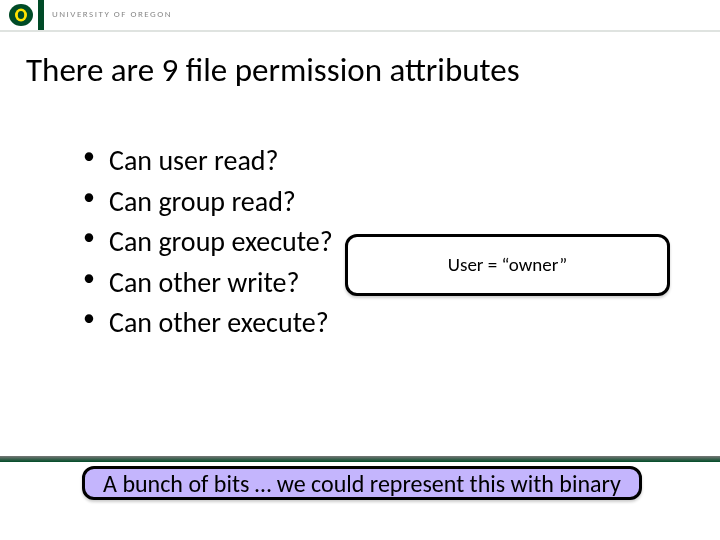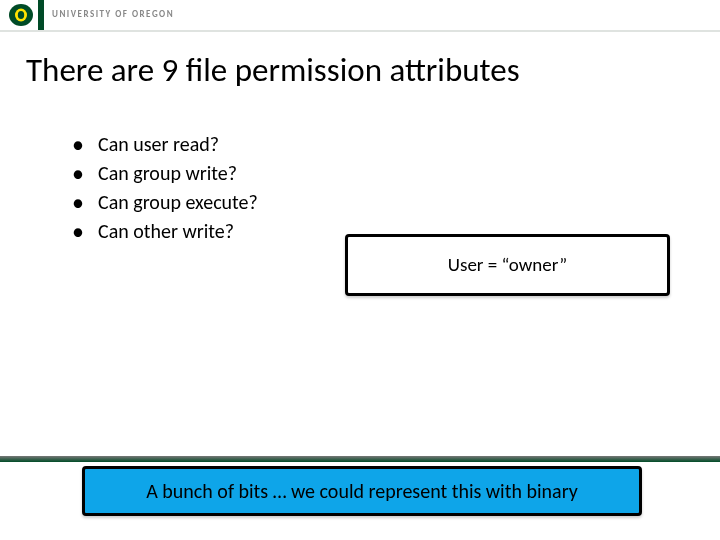"UNIVERSITY OF OREGON" .uni { font-weight: 700 -> 400 }
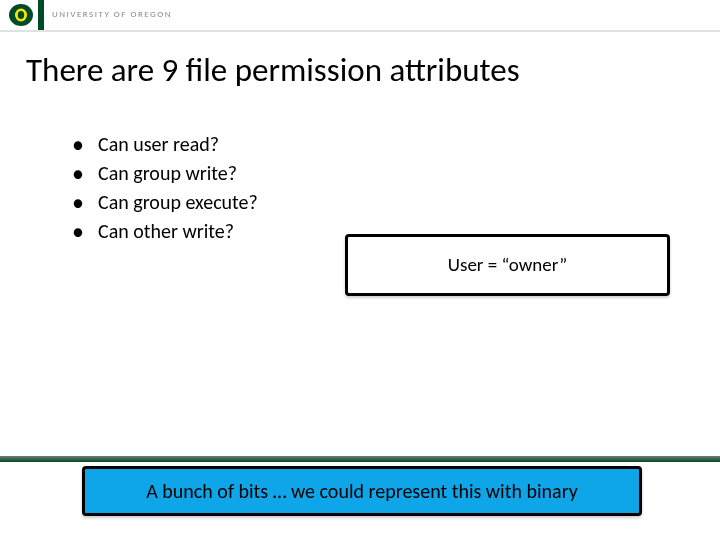"Can user read?" .bullets { font-size: 20px -> 28px; margin: 0 -> 11px }
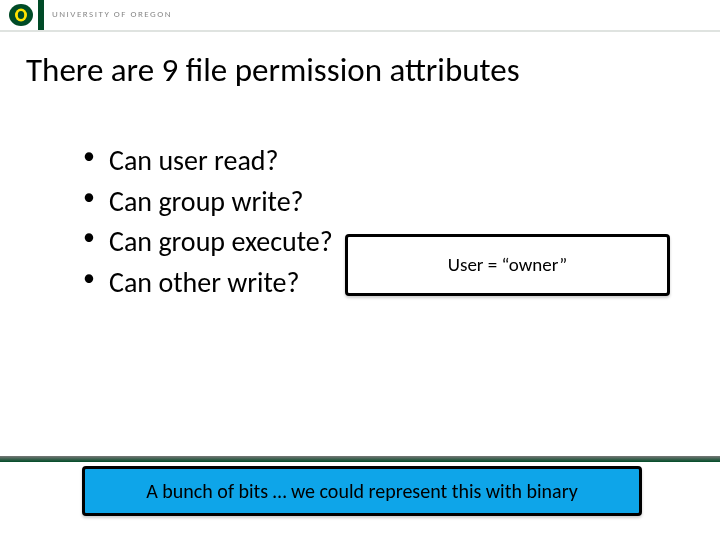"Can group write?" span { text: write -> read }
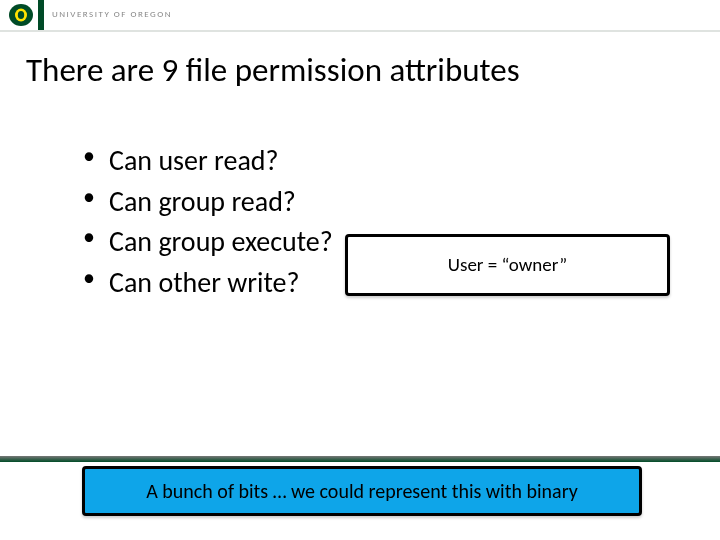"User = “owner”" .box { border-radius: 4px -> 12px }
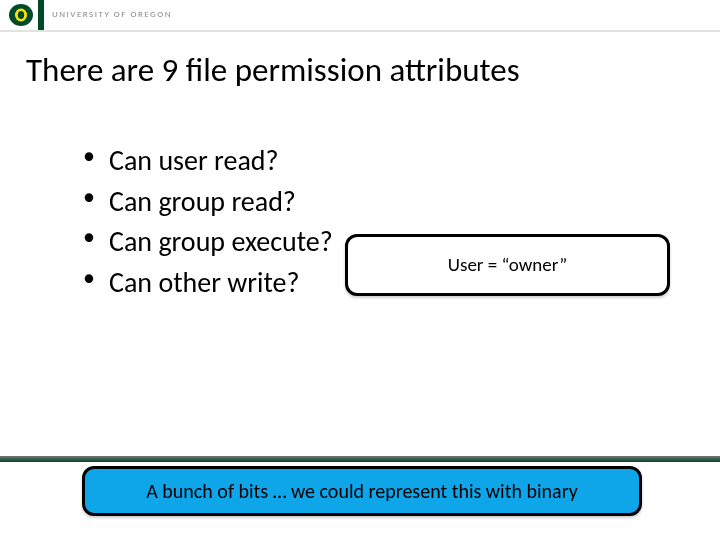"Can other execute?" li { html: none -> <li><span>Can other execute?</span></li> }
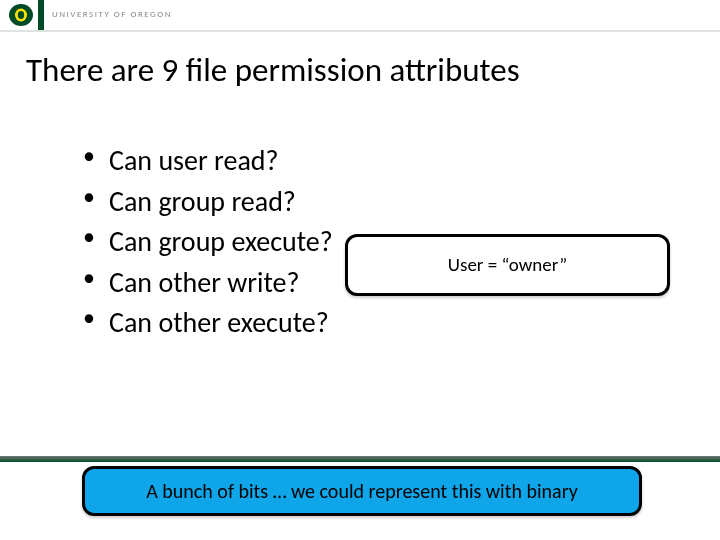"A bunch of bits …" .box-foot { background: #0ea5e9 -> #c4b5fd; font-size: 20px -> 24px; height: 50px -> 34px }
